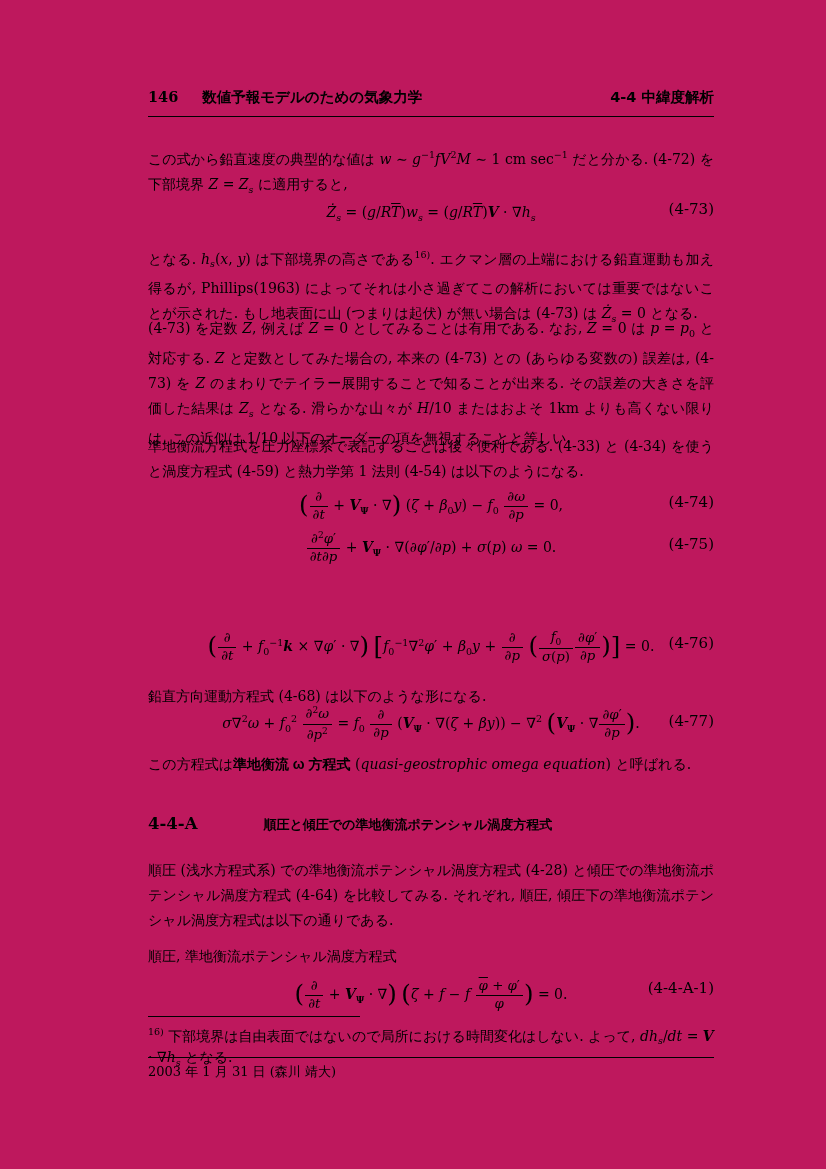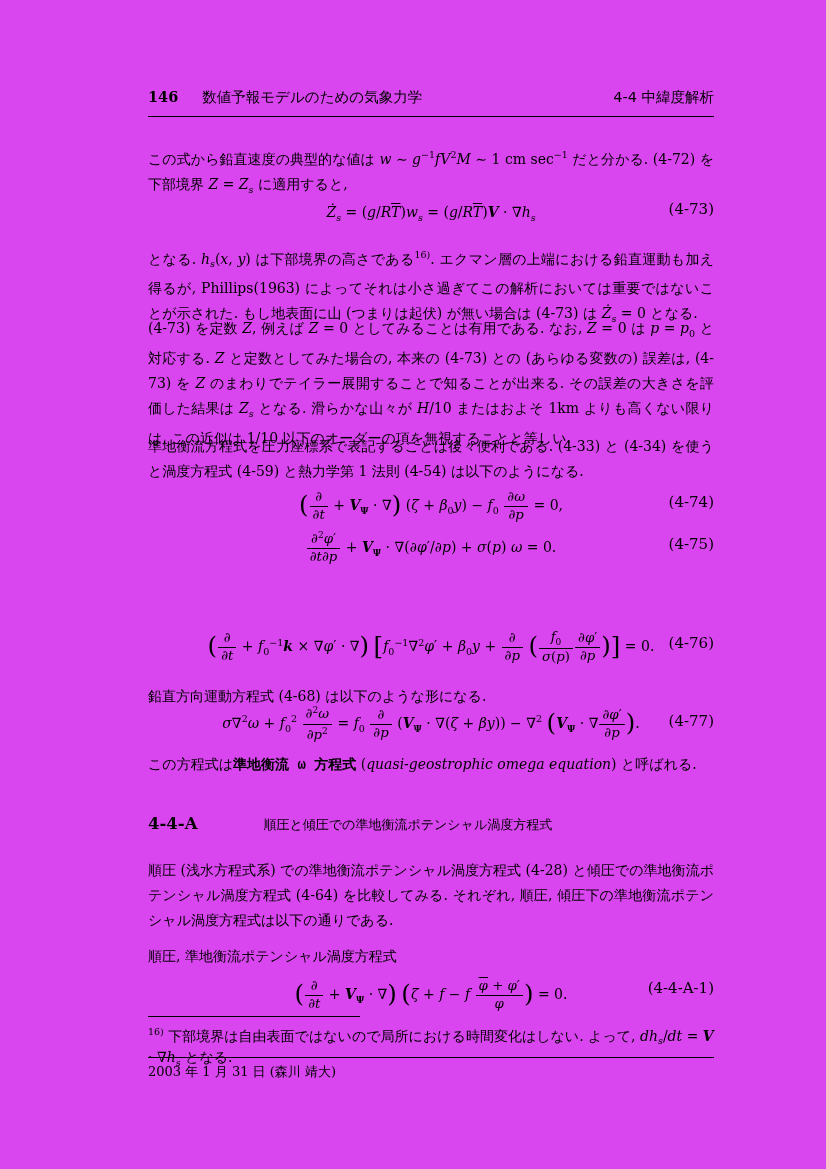"146" .page { background: #d946ef -> #be185d }
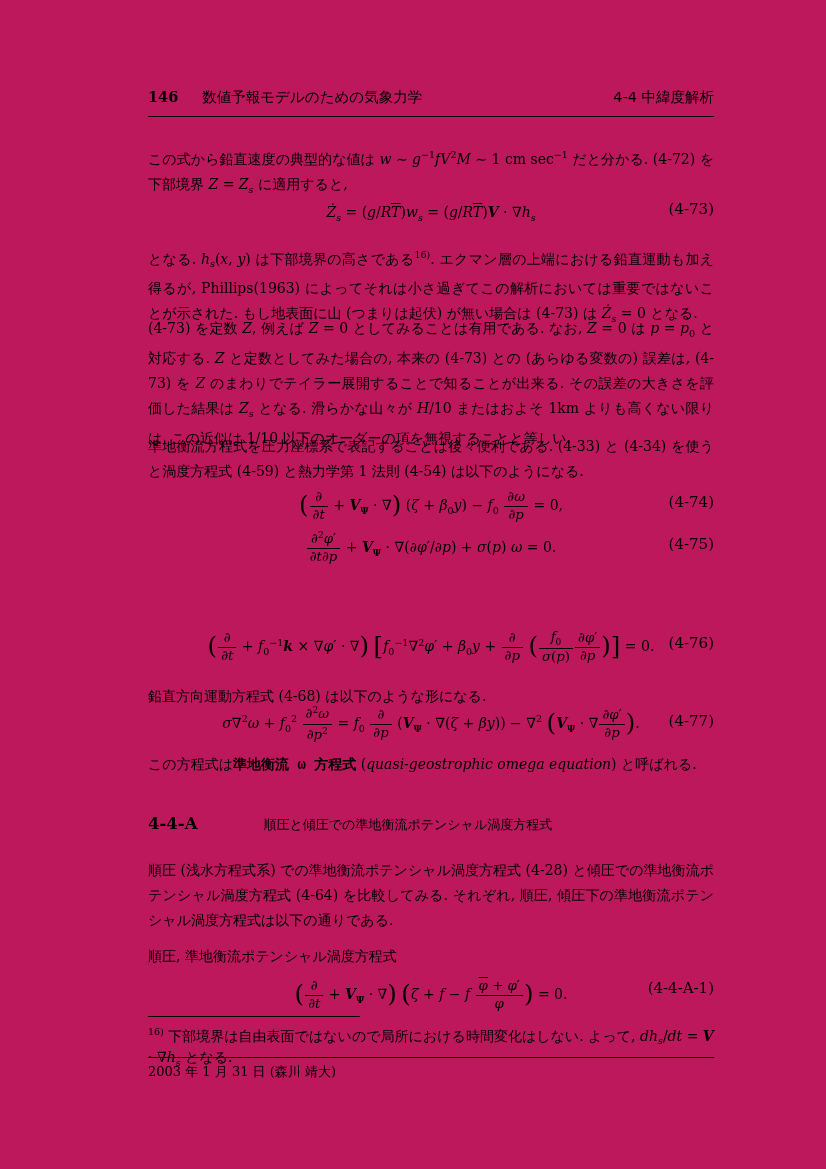"数値予報モデルのための気象力学" .gothic { font-weight: normal -> bold }
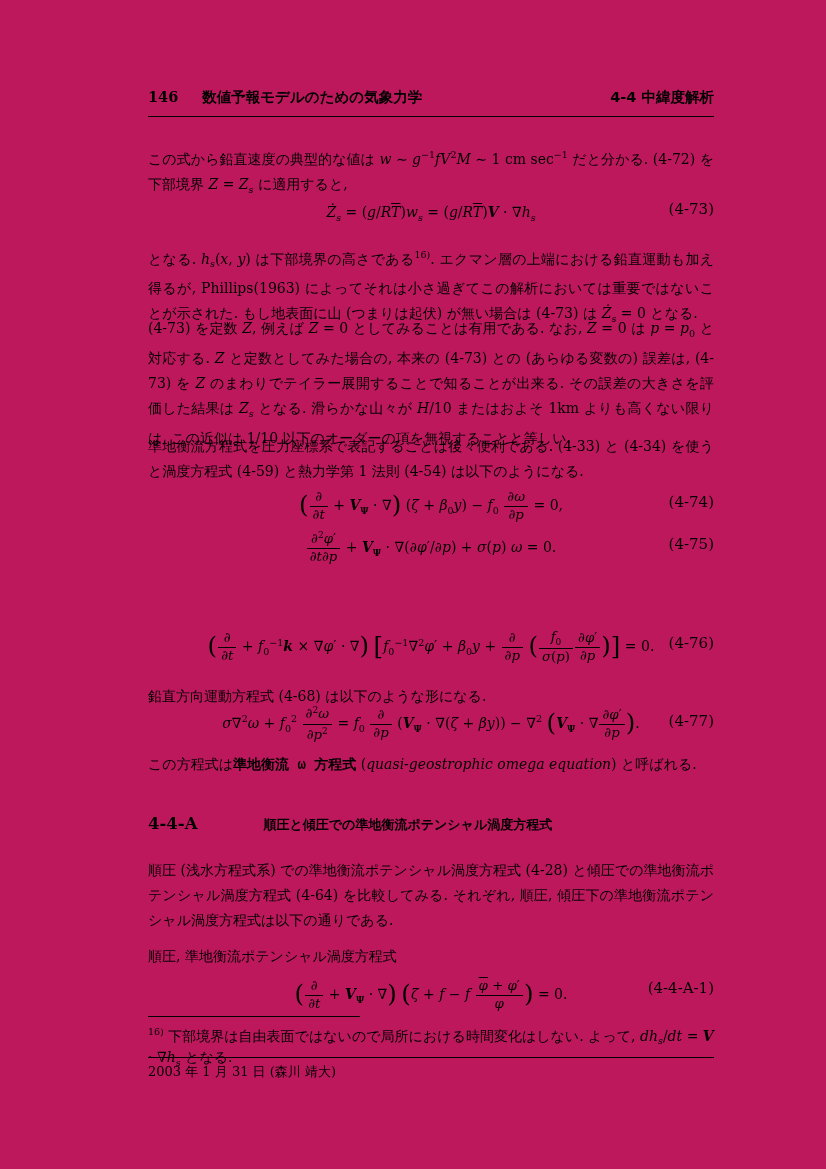"準地衡流 ω 方程式" .jbold { font-family: Liberation Mono, monospace -> Liberation Sans, sans-serif }
